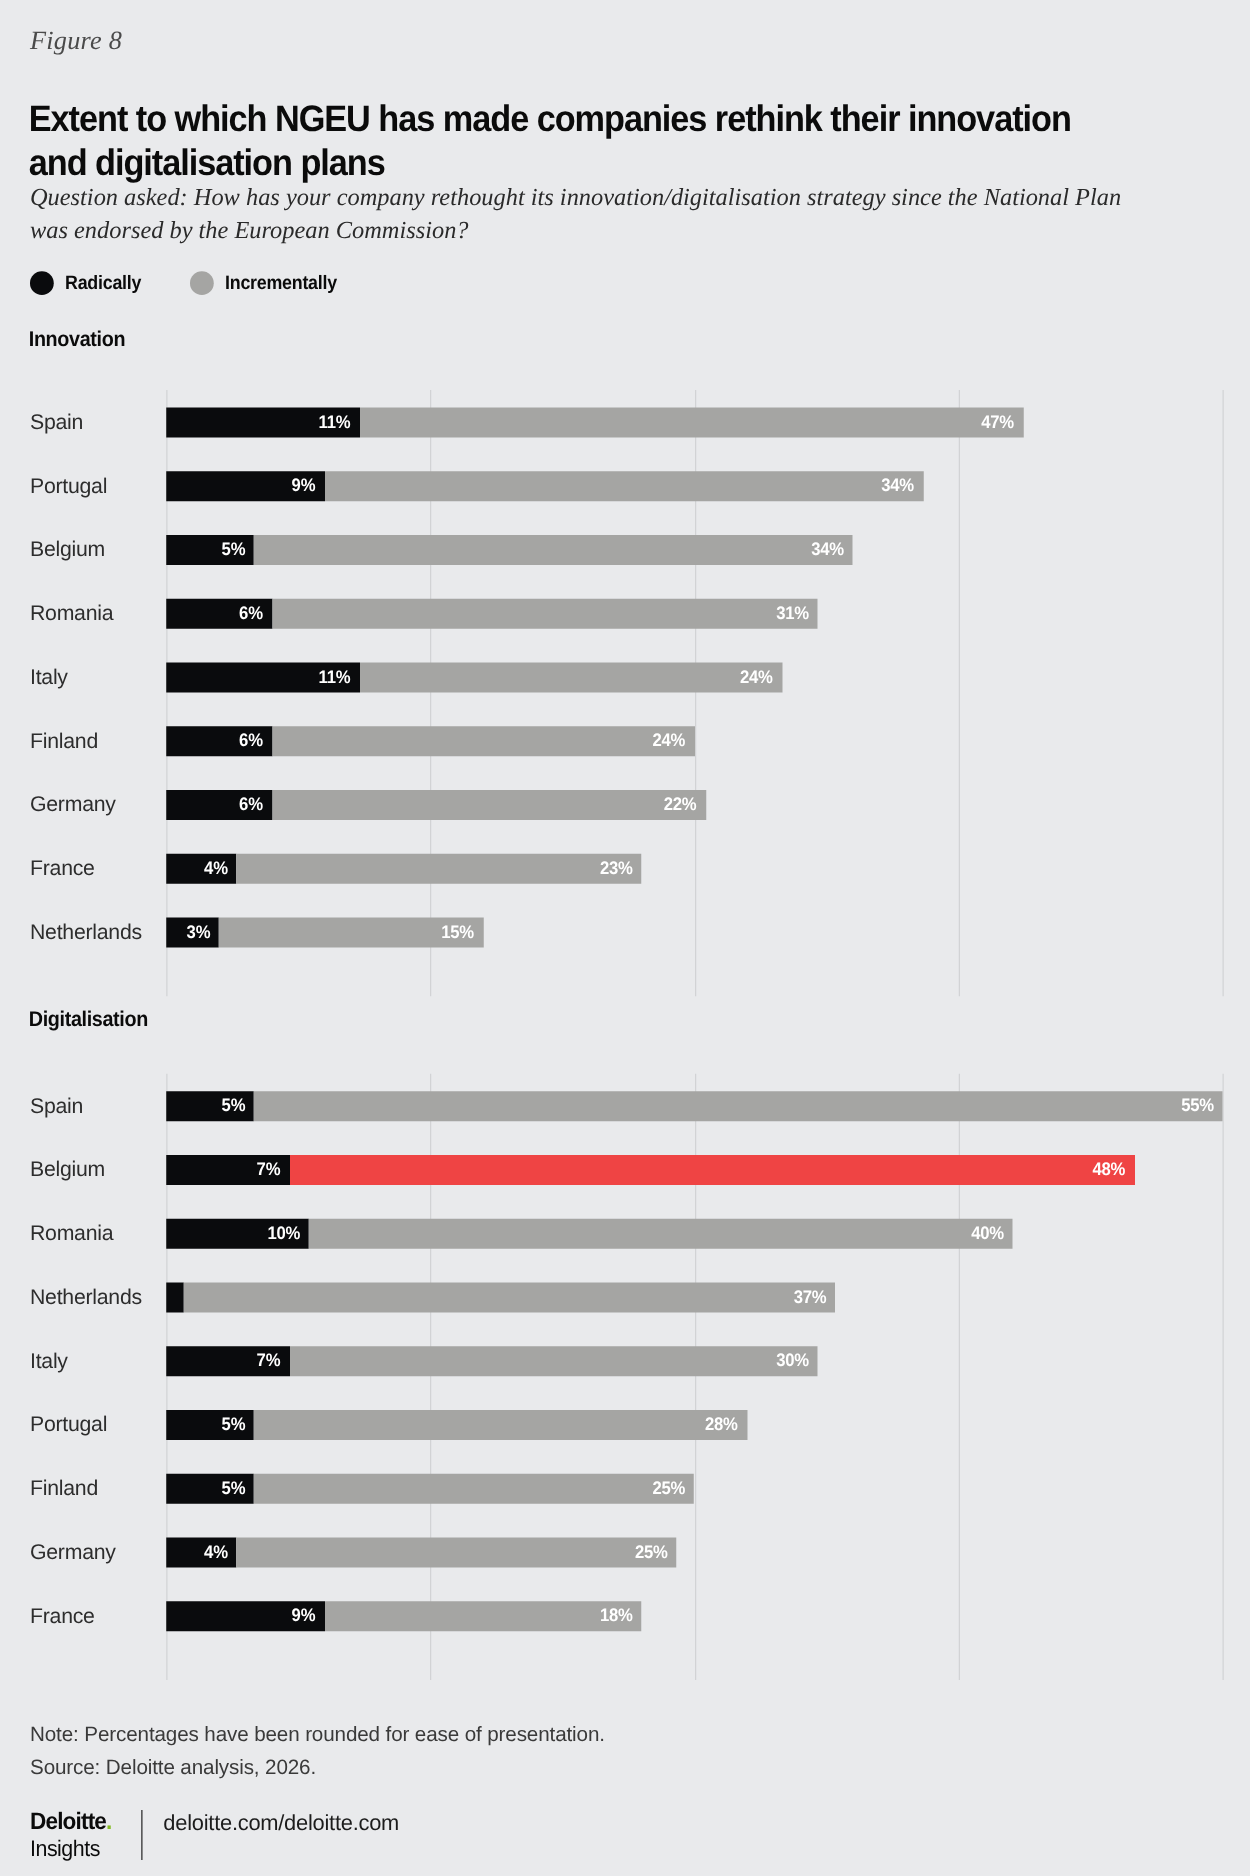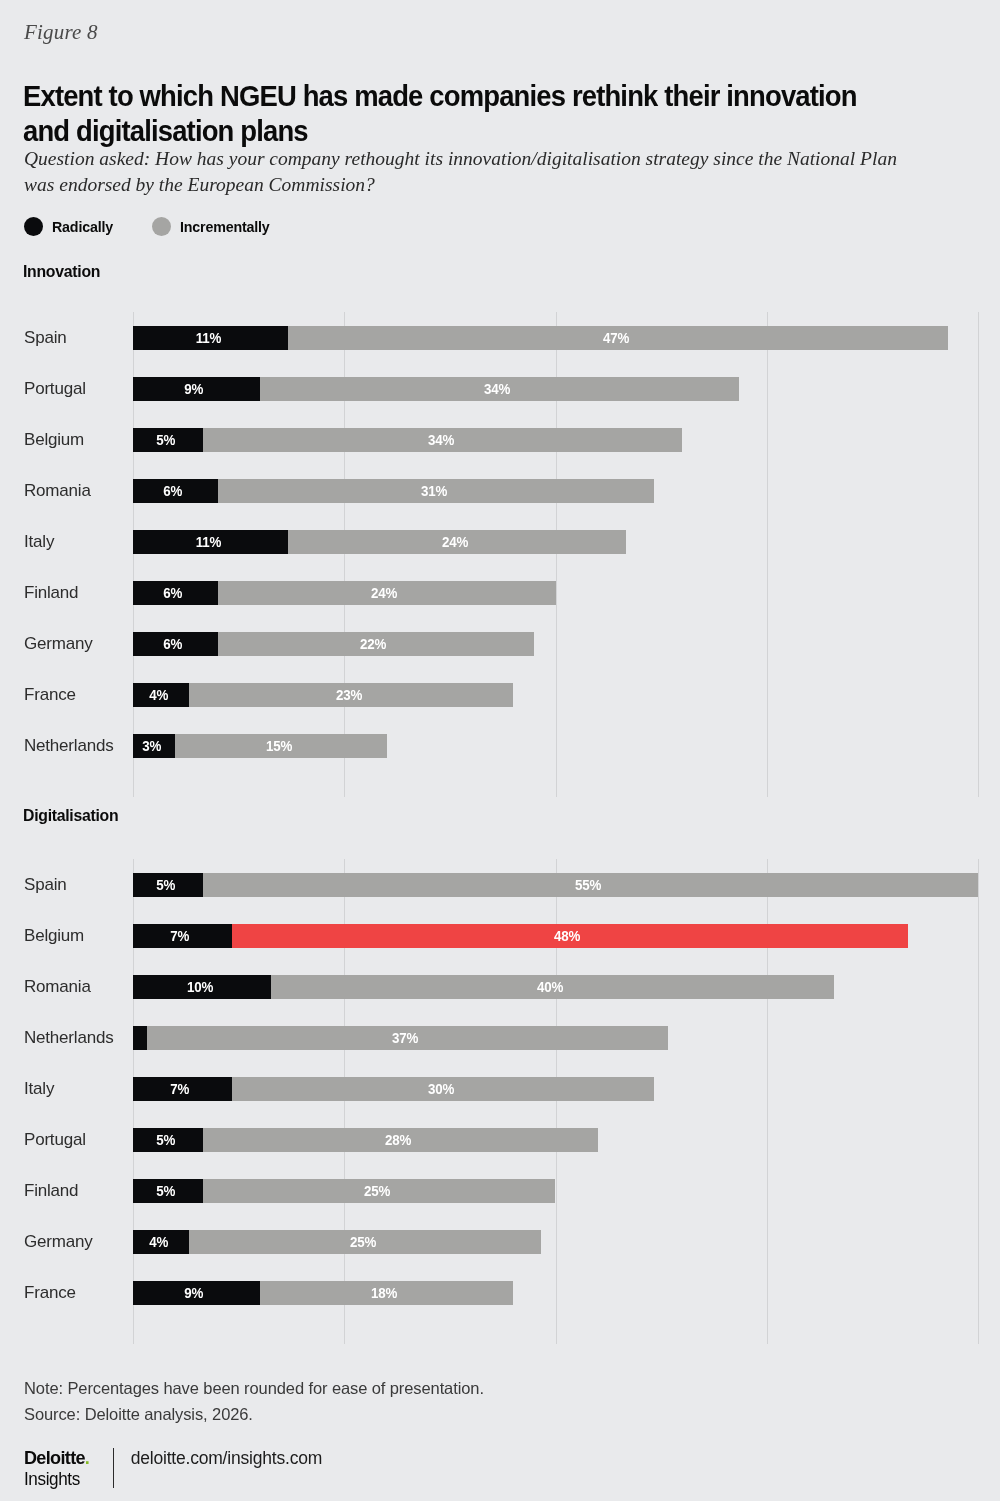"11%" .seg { justify-content: center -> flex-end }
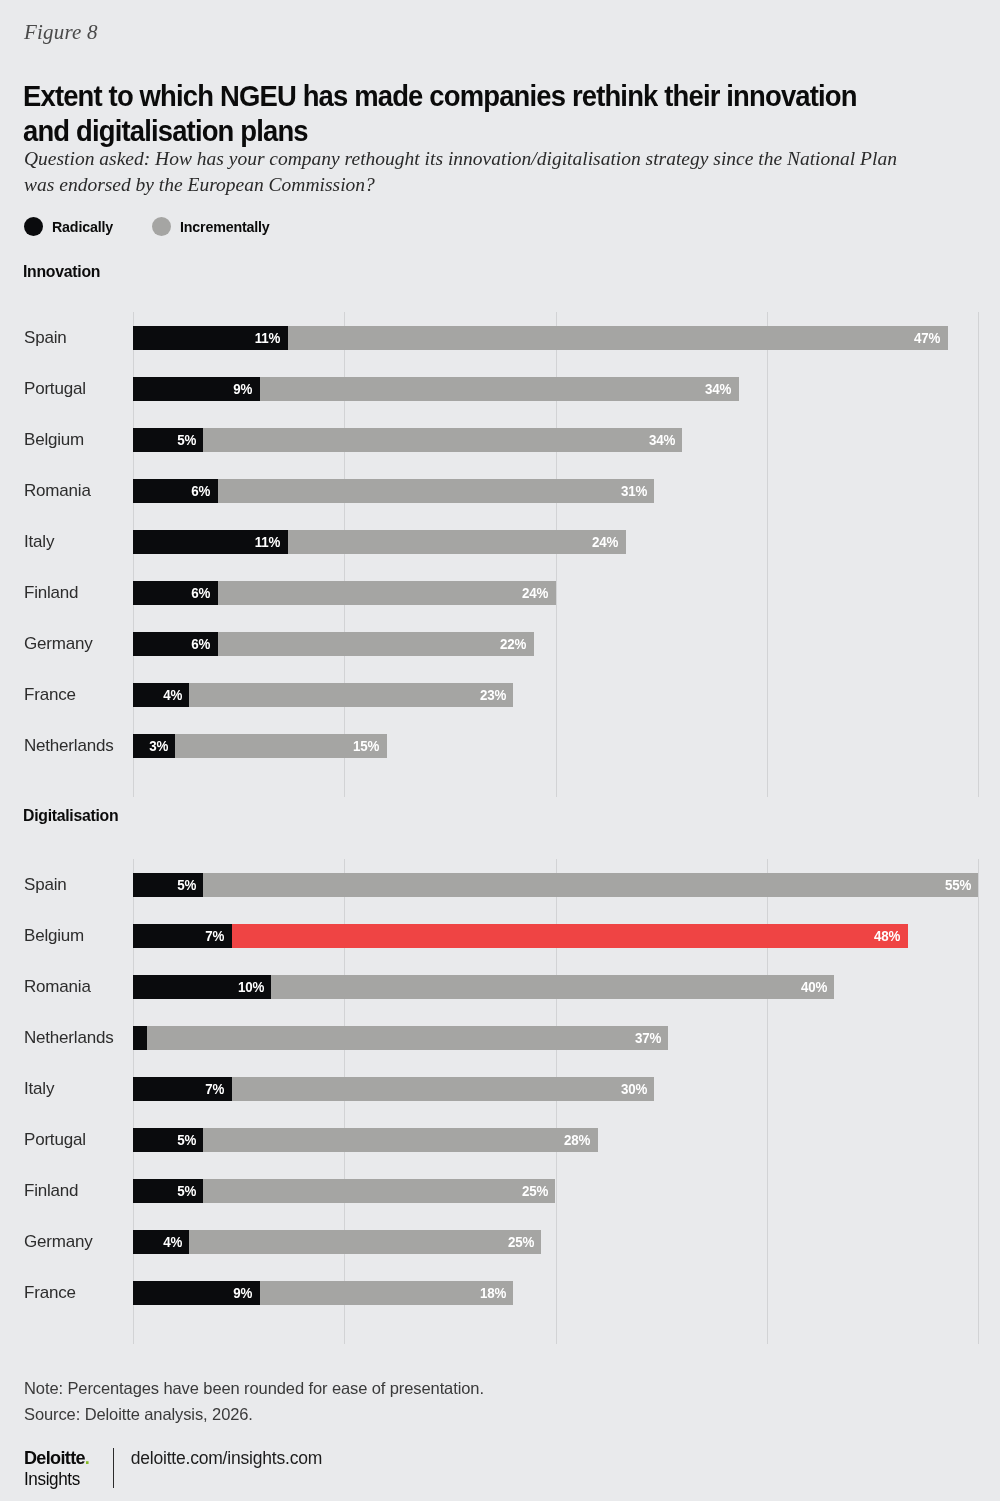"47%" div.seg { width: 660px -> 531px }
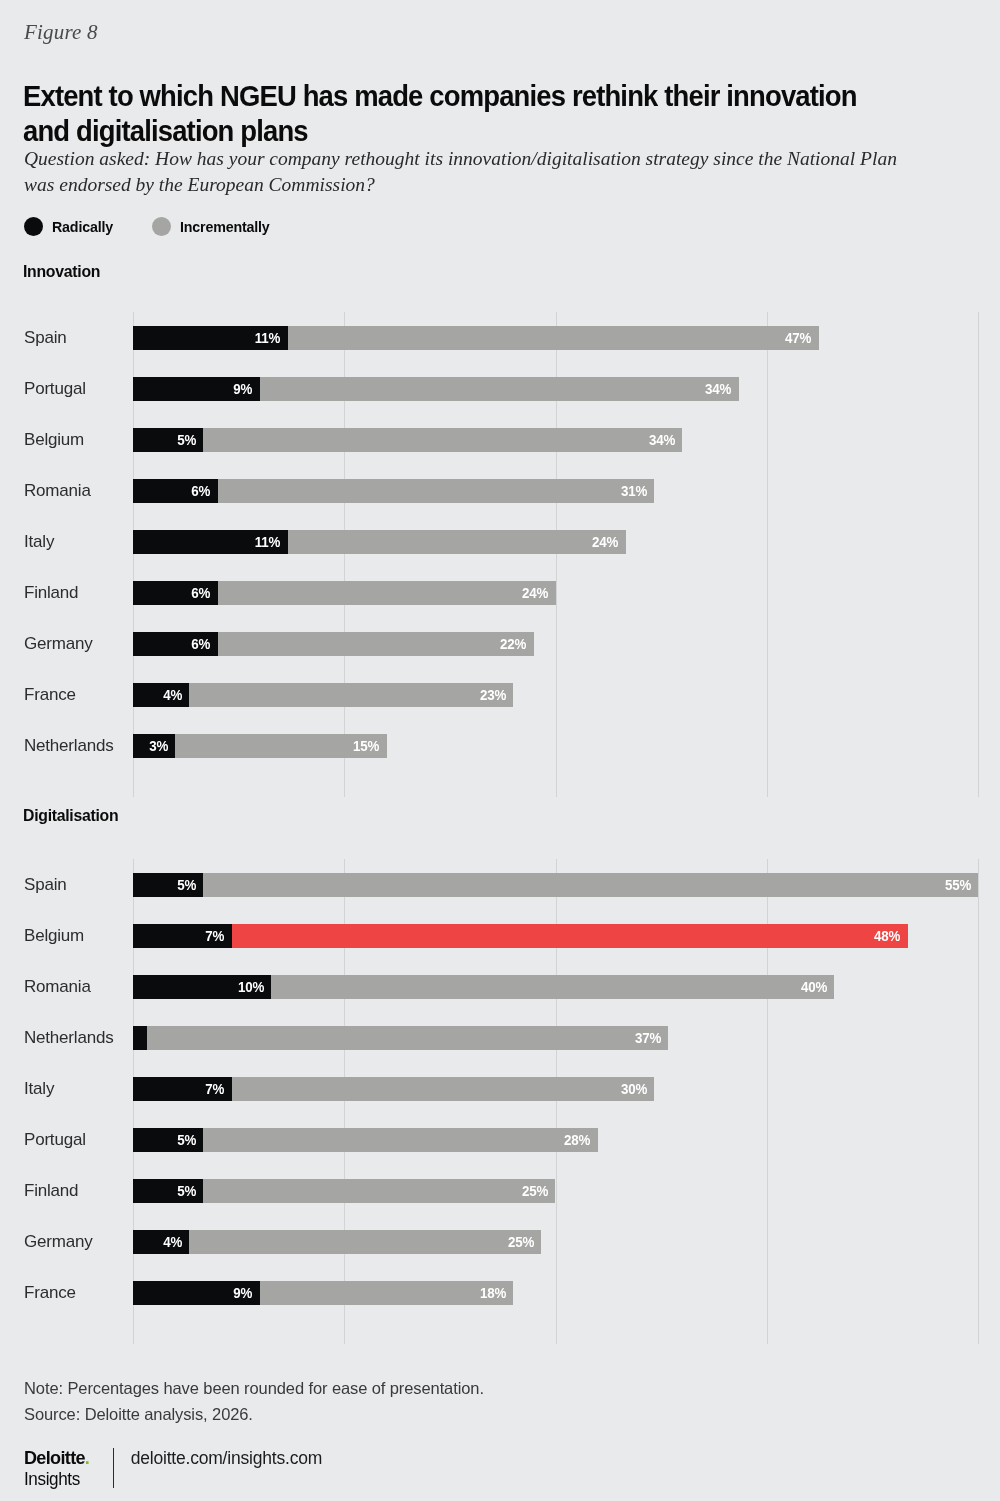"22%" div.seg { width: 316px -> 347px }
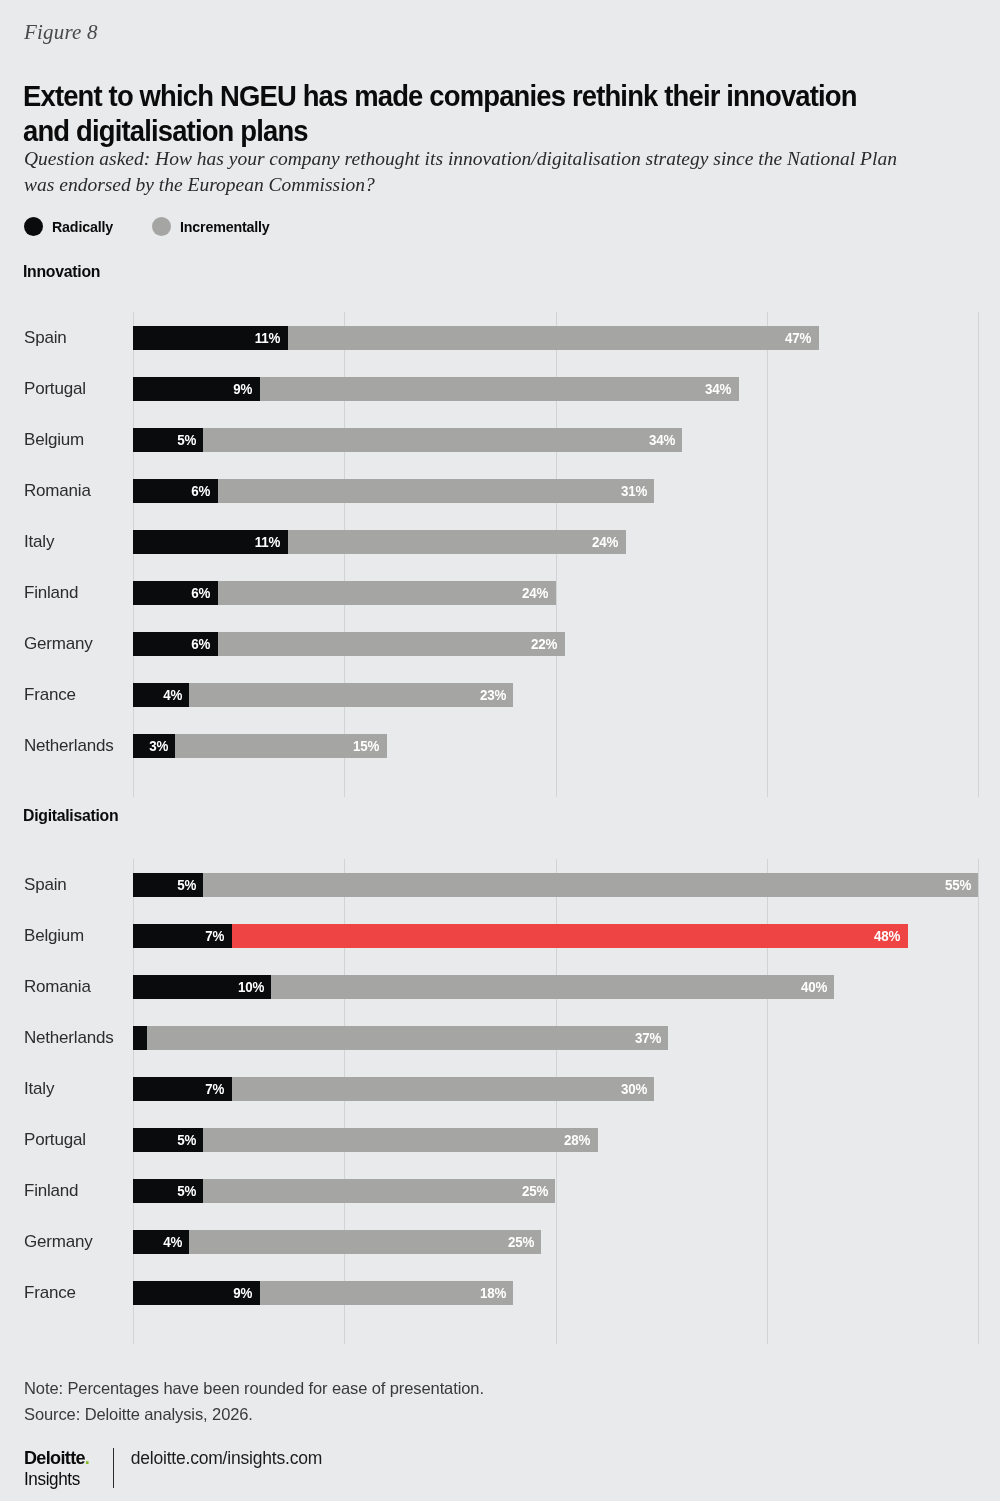"10%" div.seg { width: 138px -> 114px }
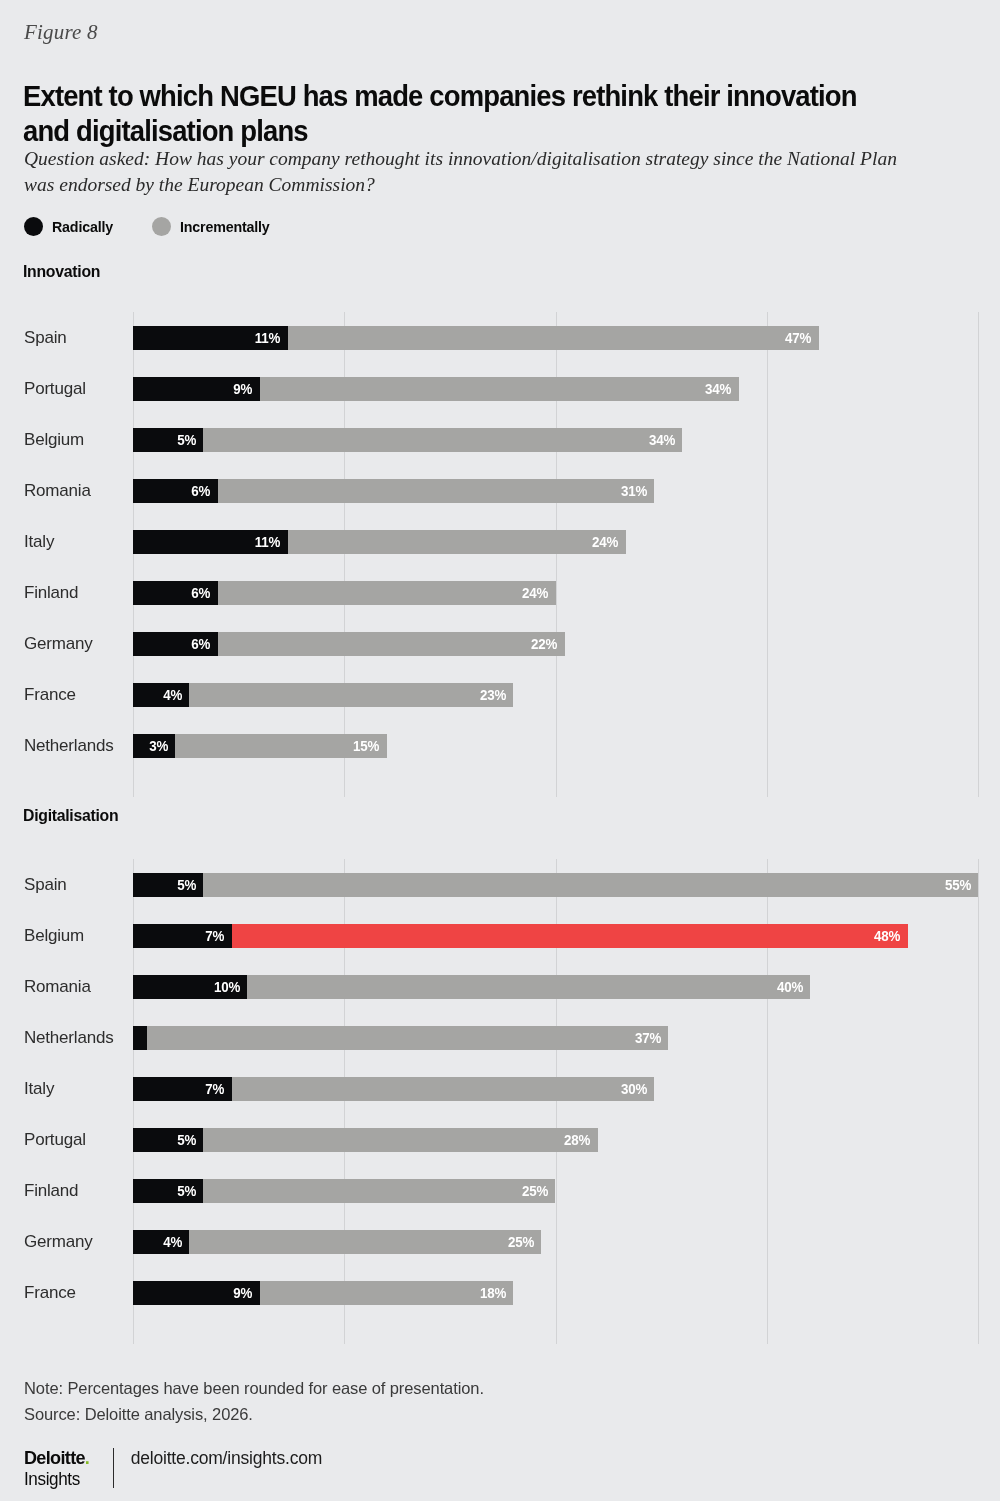"deloitte.com/insights.com" div.logo-url { text: deloitte.com/insights.com -> deloitte.com/deloitte.com }
